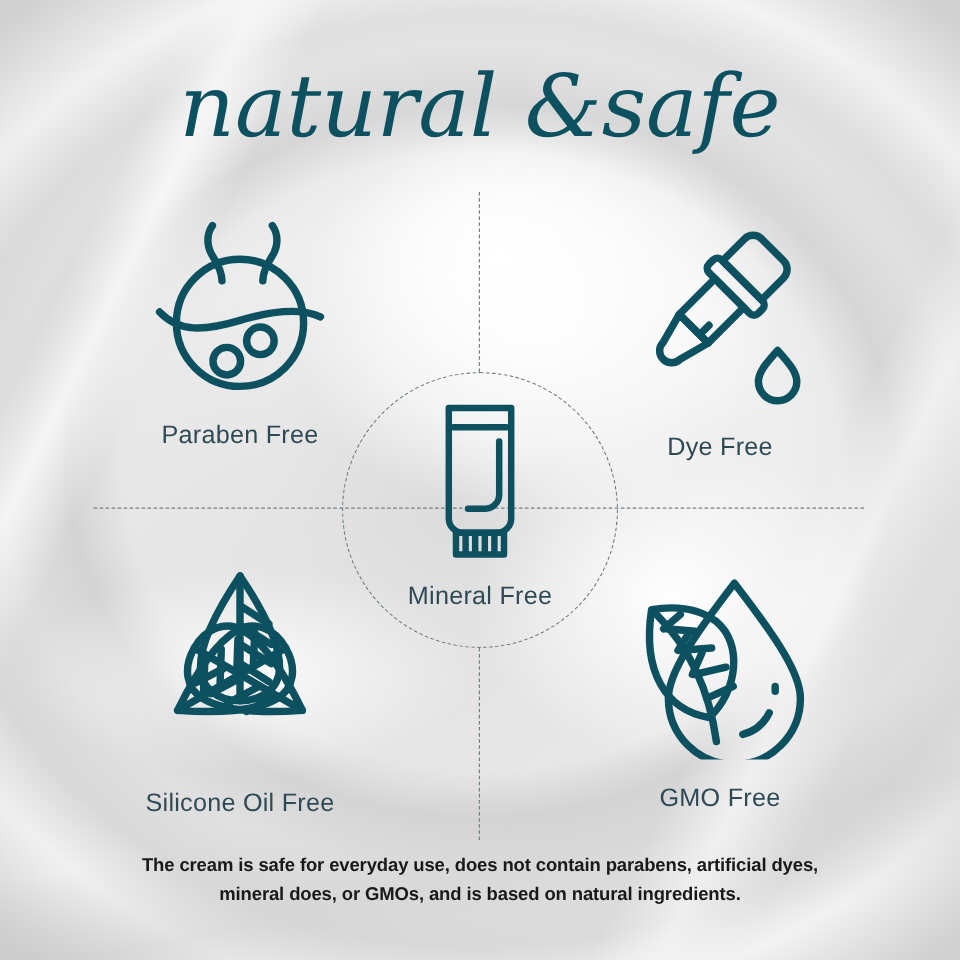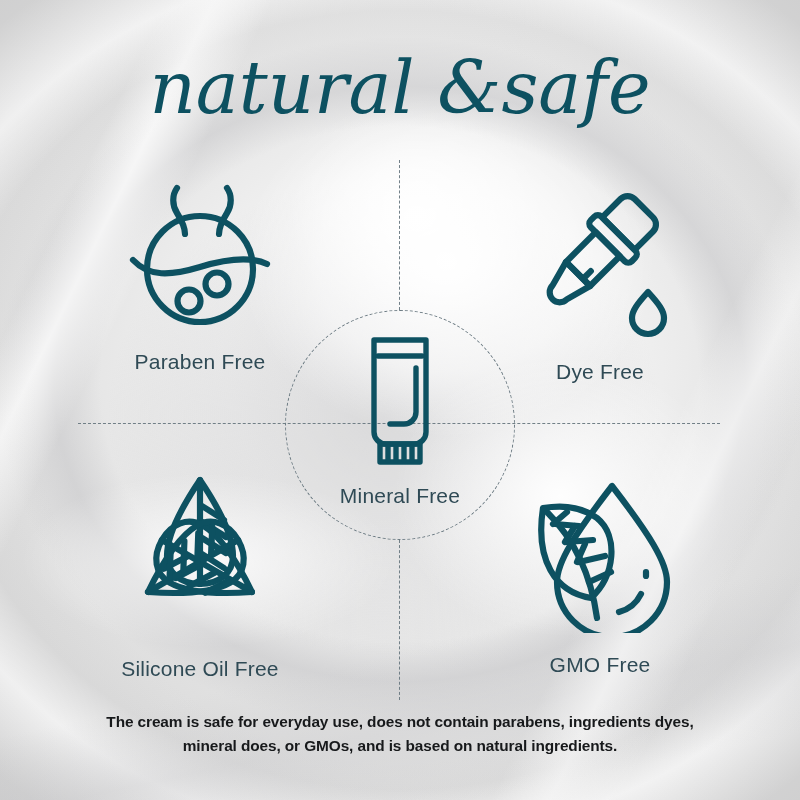"The cream is safe for" span.fl { text: ingredients -> artificial }
